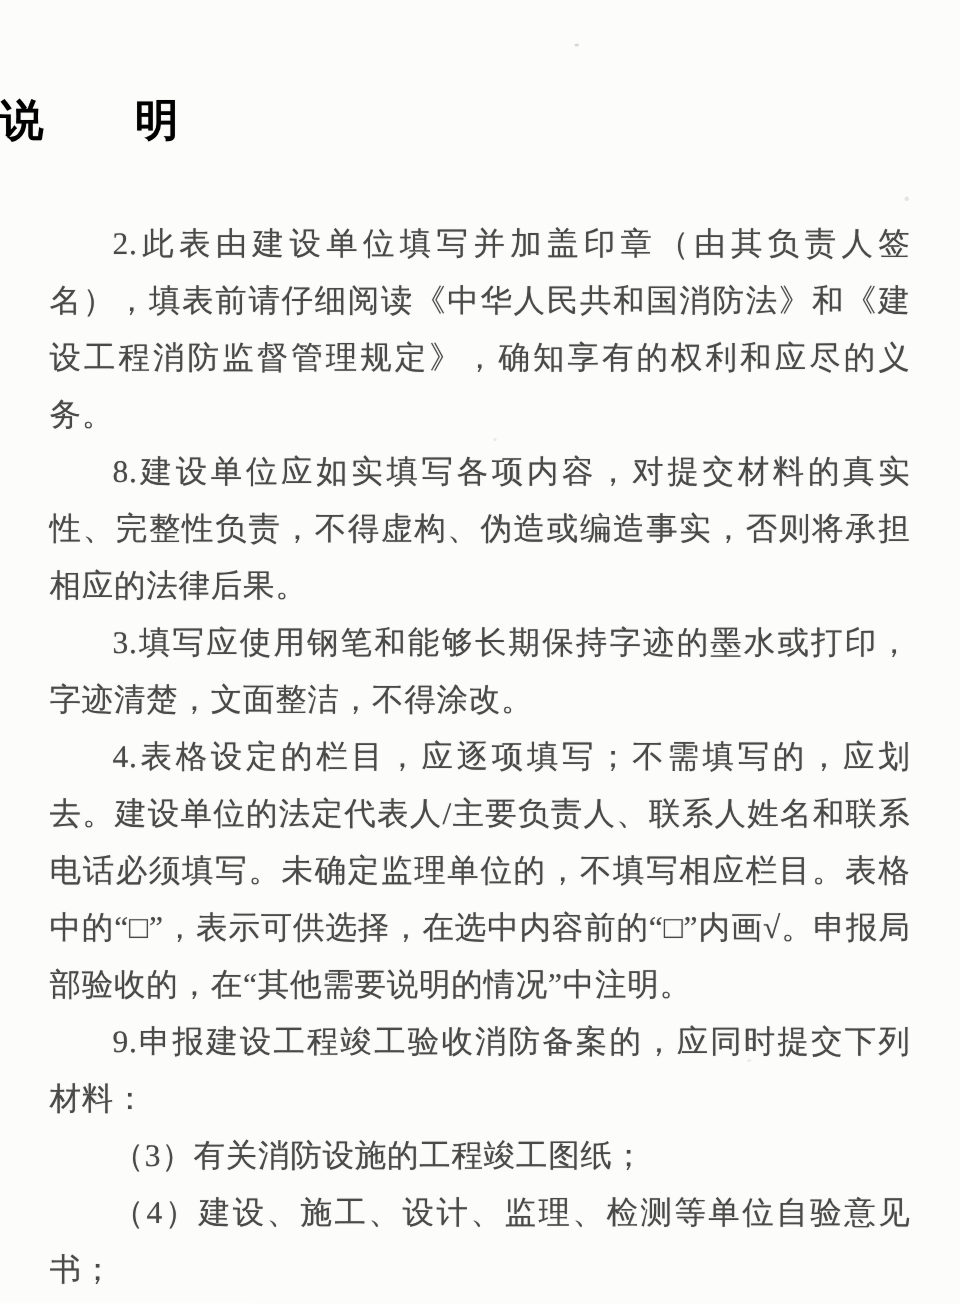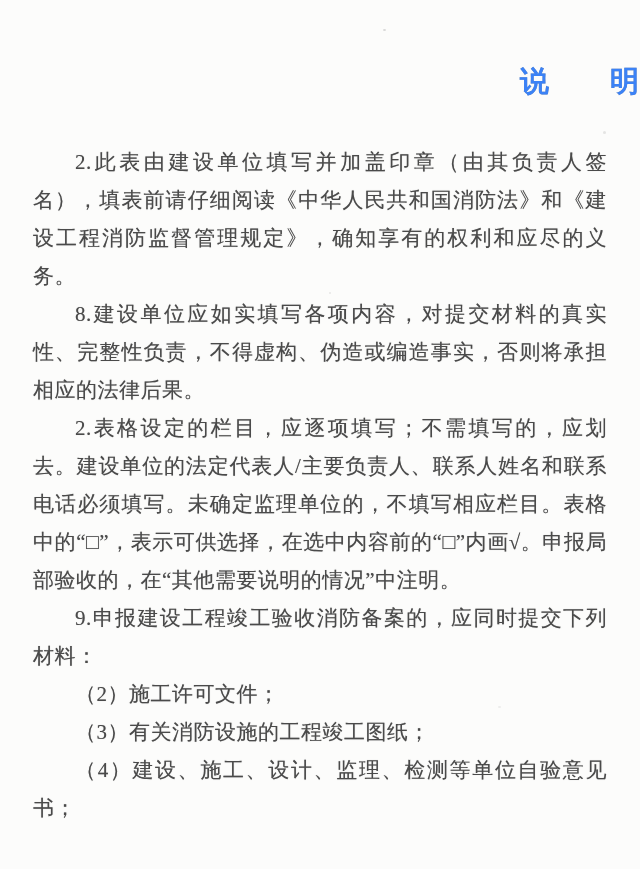"说 明" .title { color: #3b82f6 -> #000000; text-align: right -> left }
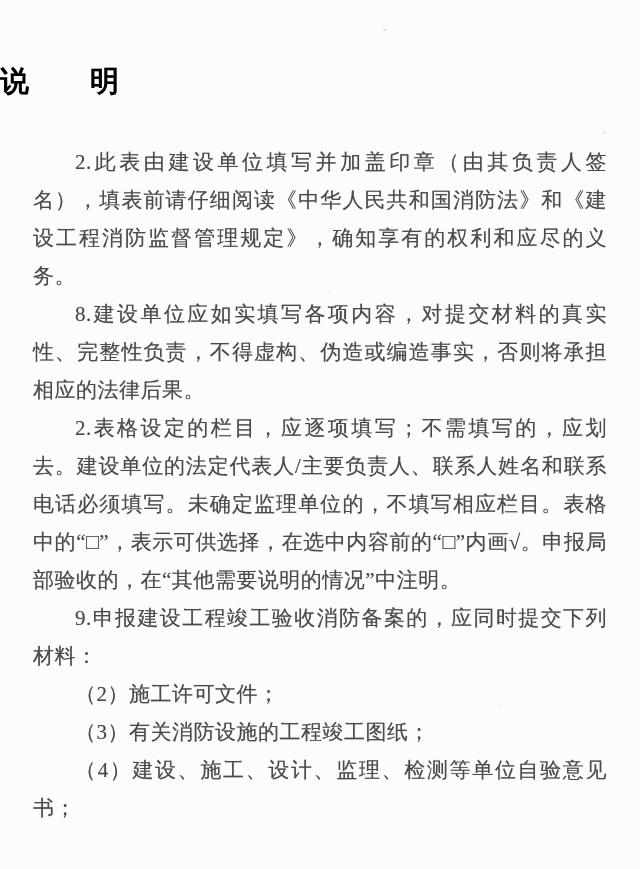"3.填写应使用钢笔和能够长期保持字迹的墨水或打印，字迹清楚，文面整洁，不得涂改。" p.para { html: none -> <p>3.填写应使用钢笔和能够长期保持字迹的墨水或打印，字迹清楚，文面整洁，不得涂改。</p> }
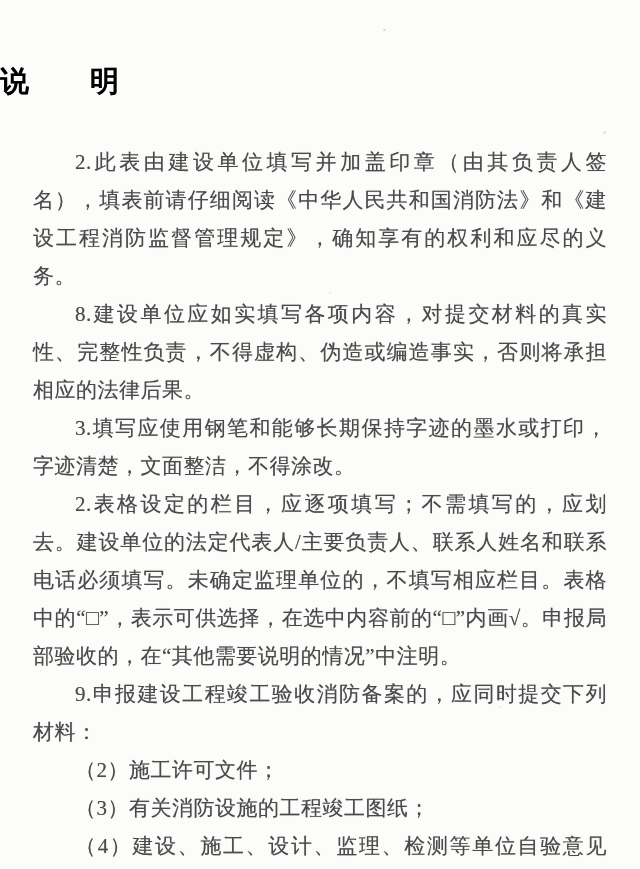"2.表格设定的栏目，应逐项填写；不需填写的，应划去。建设单位的法定代表人/主要负" p.para { text: 2 -> 4 }
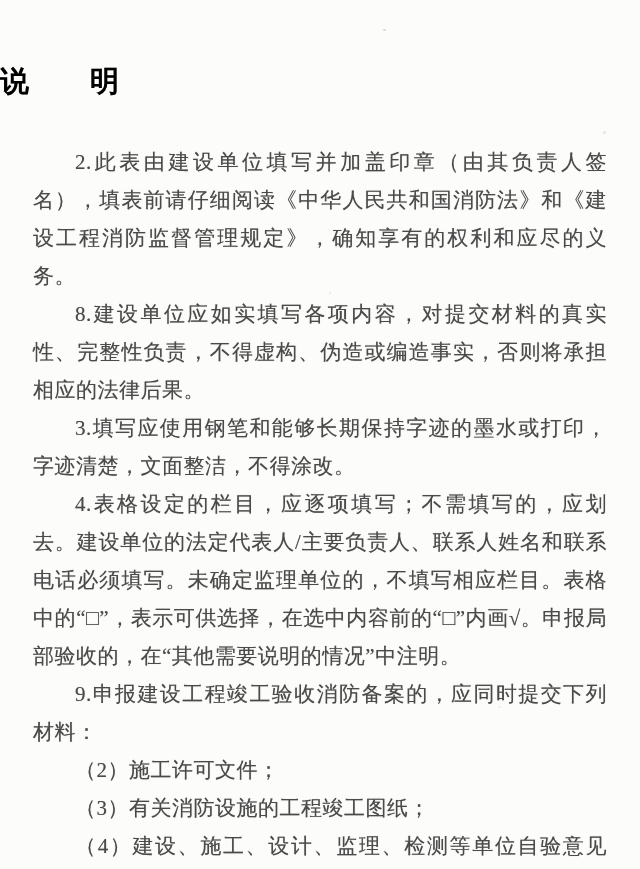"（2）施工许可文件；" p.para { html: <p>（2）施工许可文件；</p> -> none }
